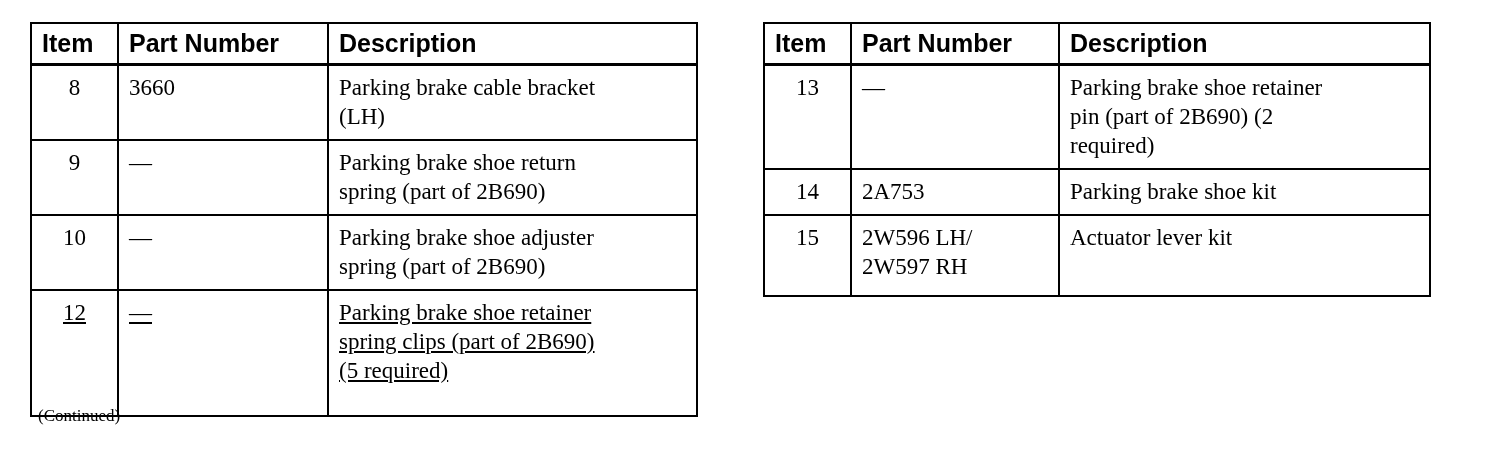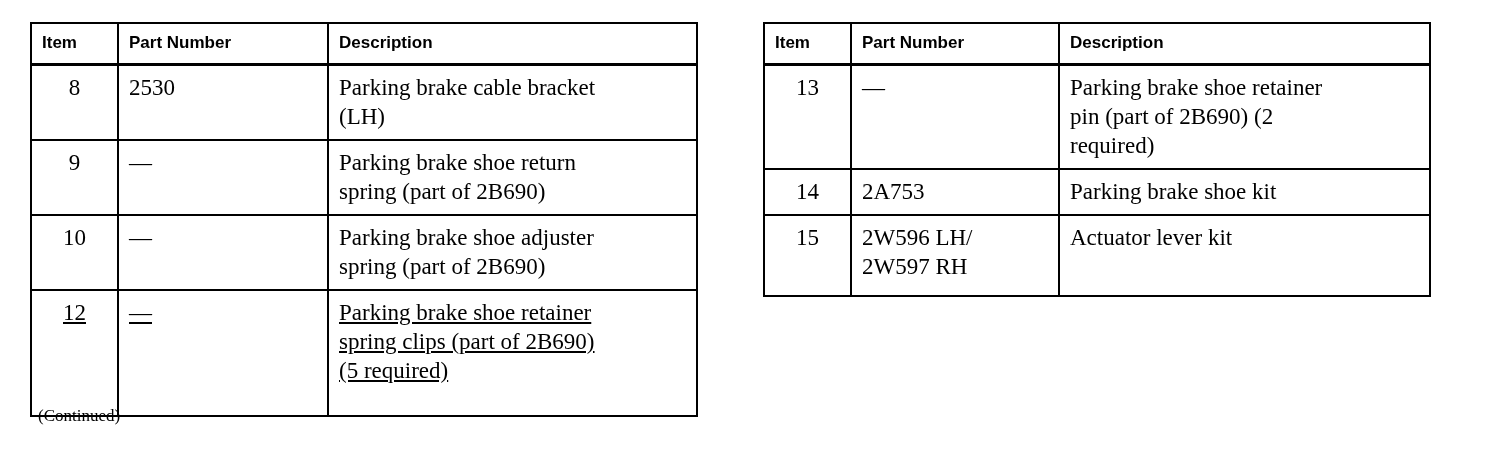"Item" table.parts thead th { font-size: 17px -> 25px }
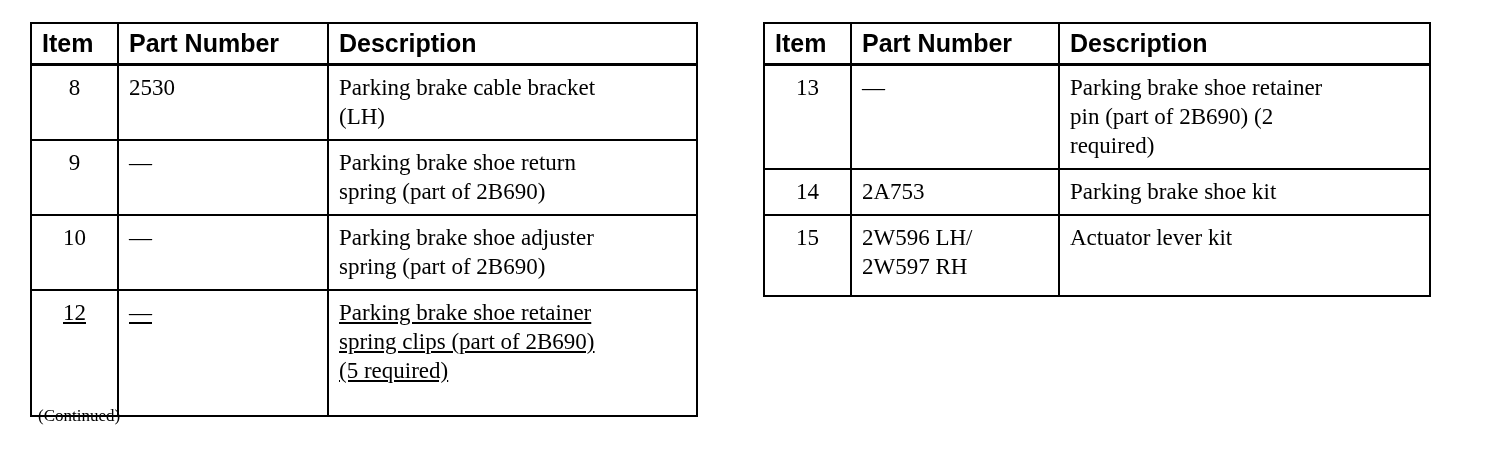"2530" td.col-part { text: 2530 -> 3660 }
